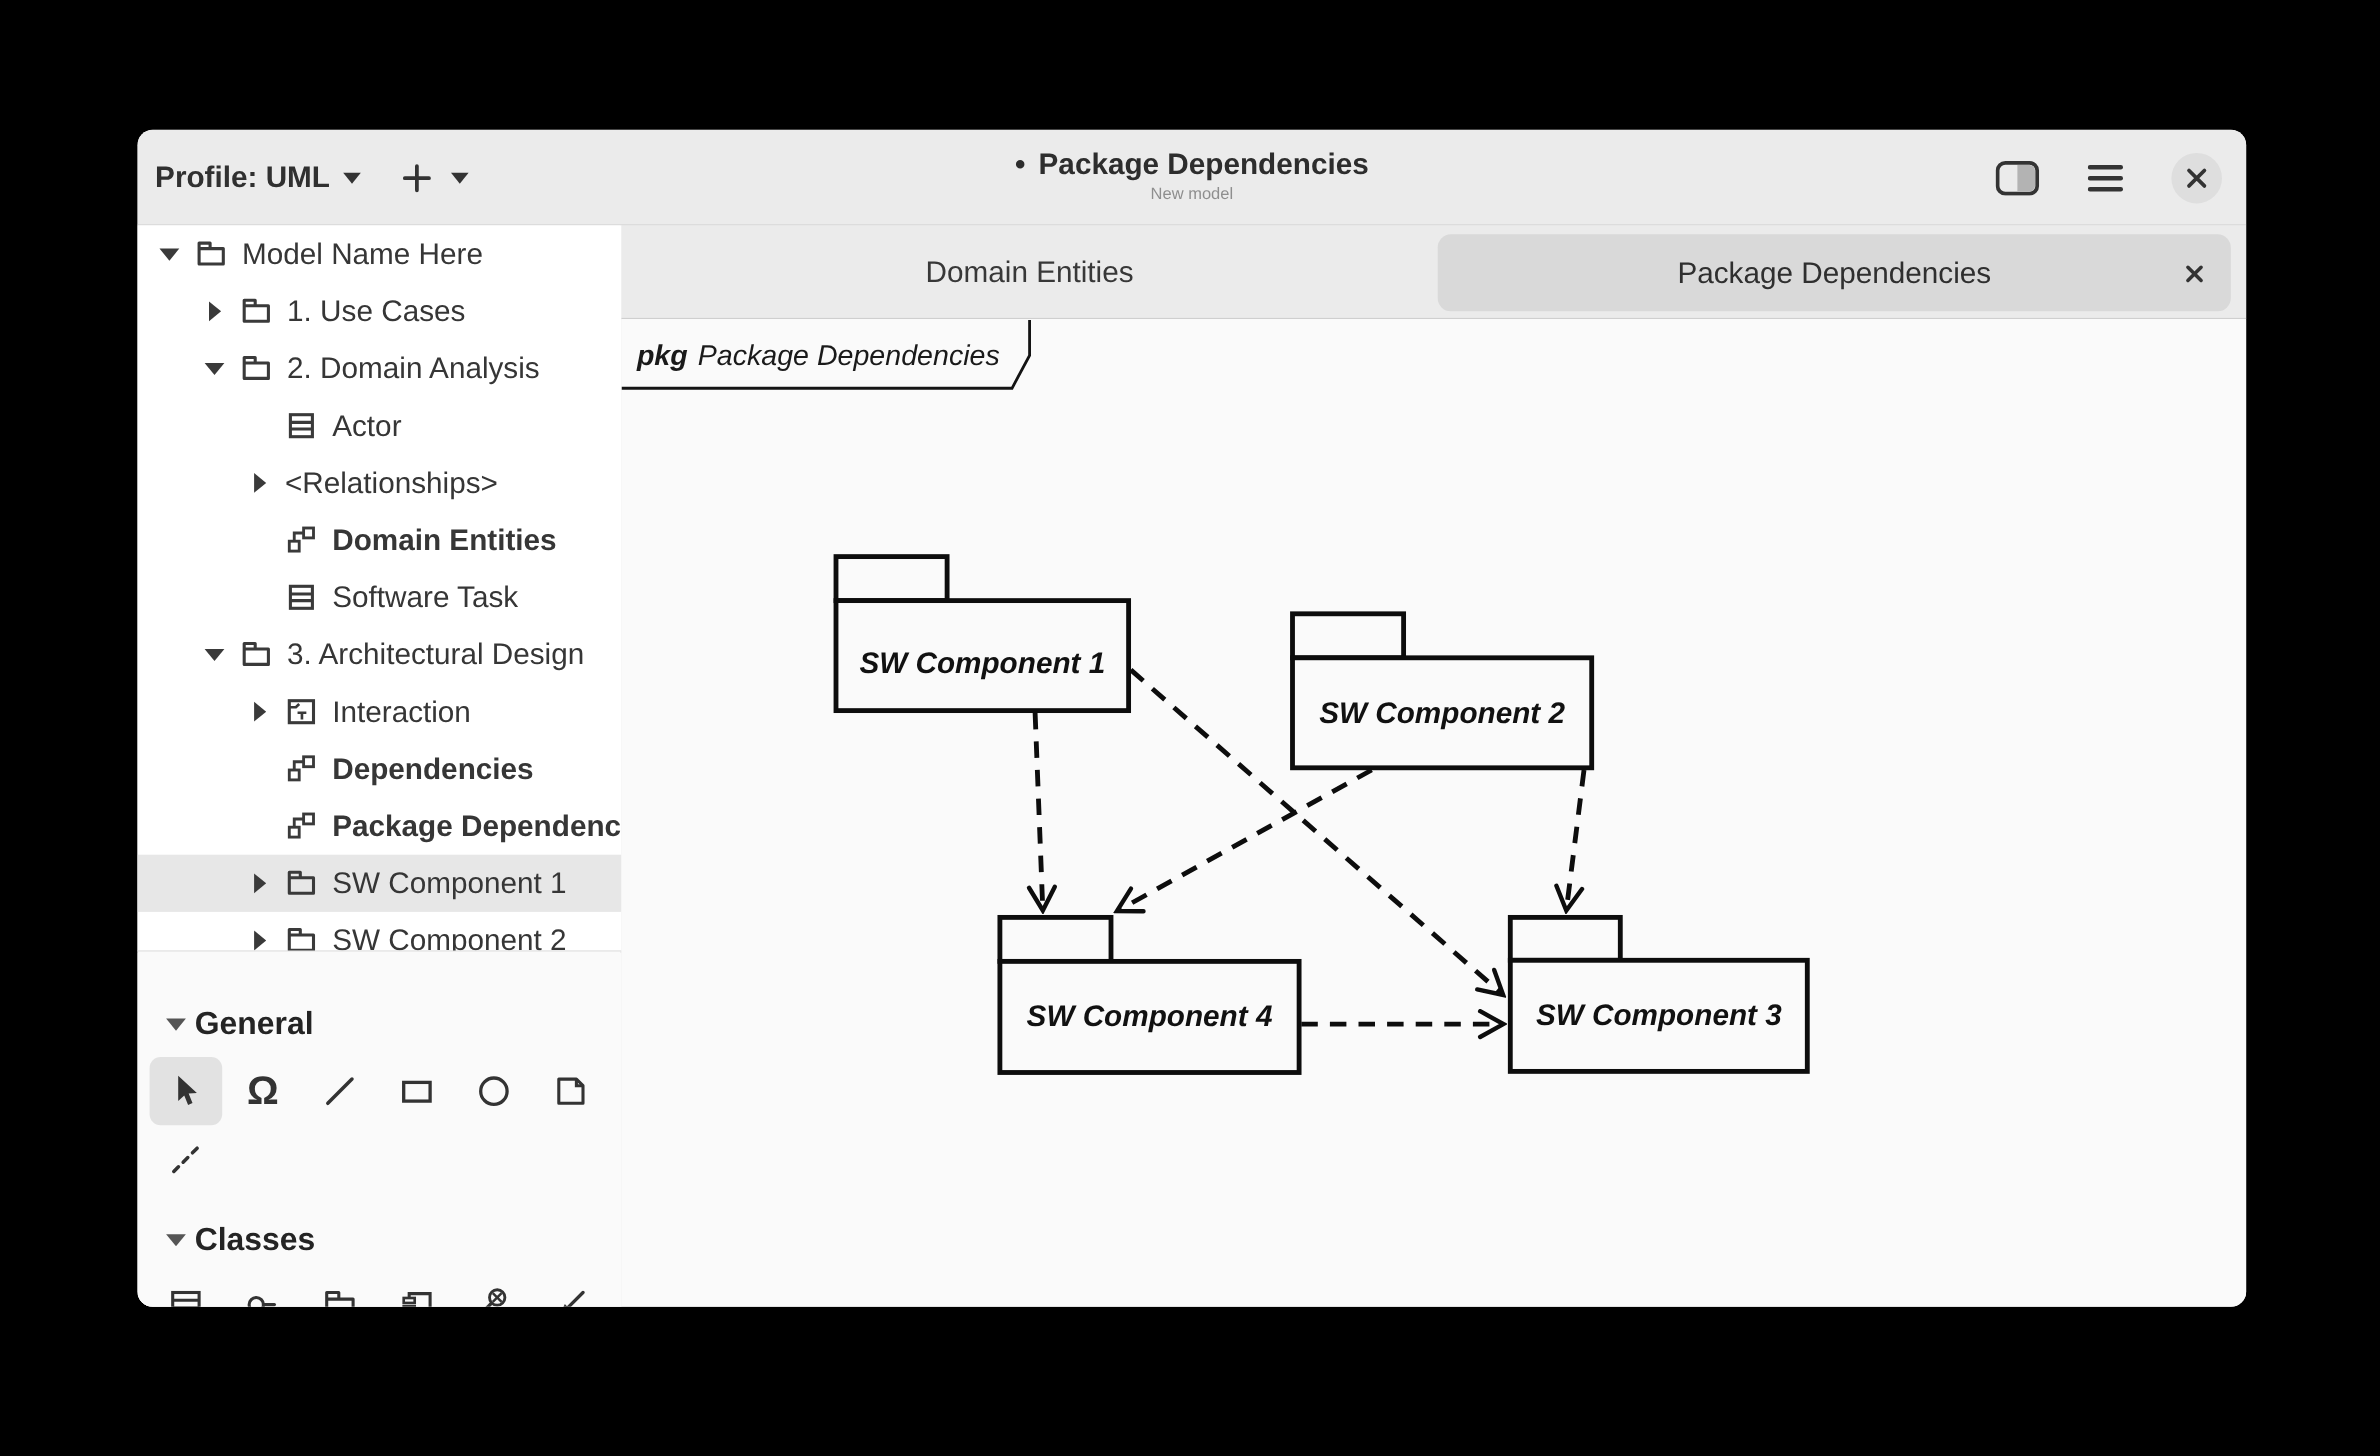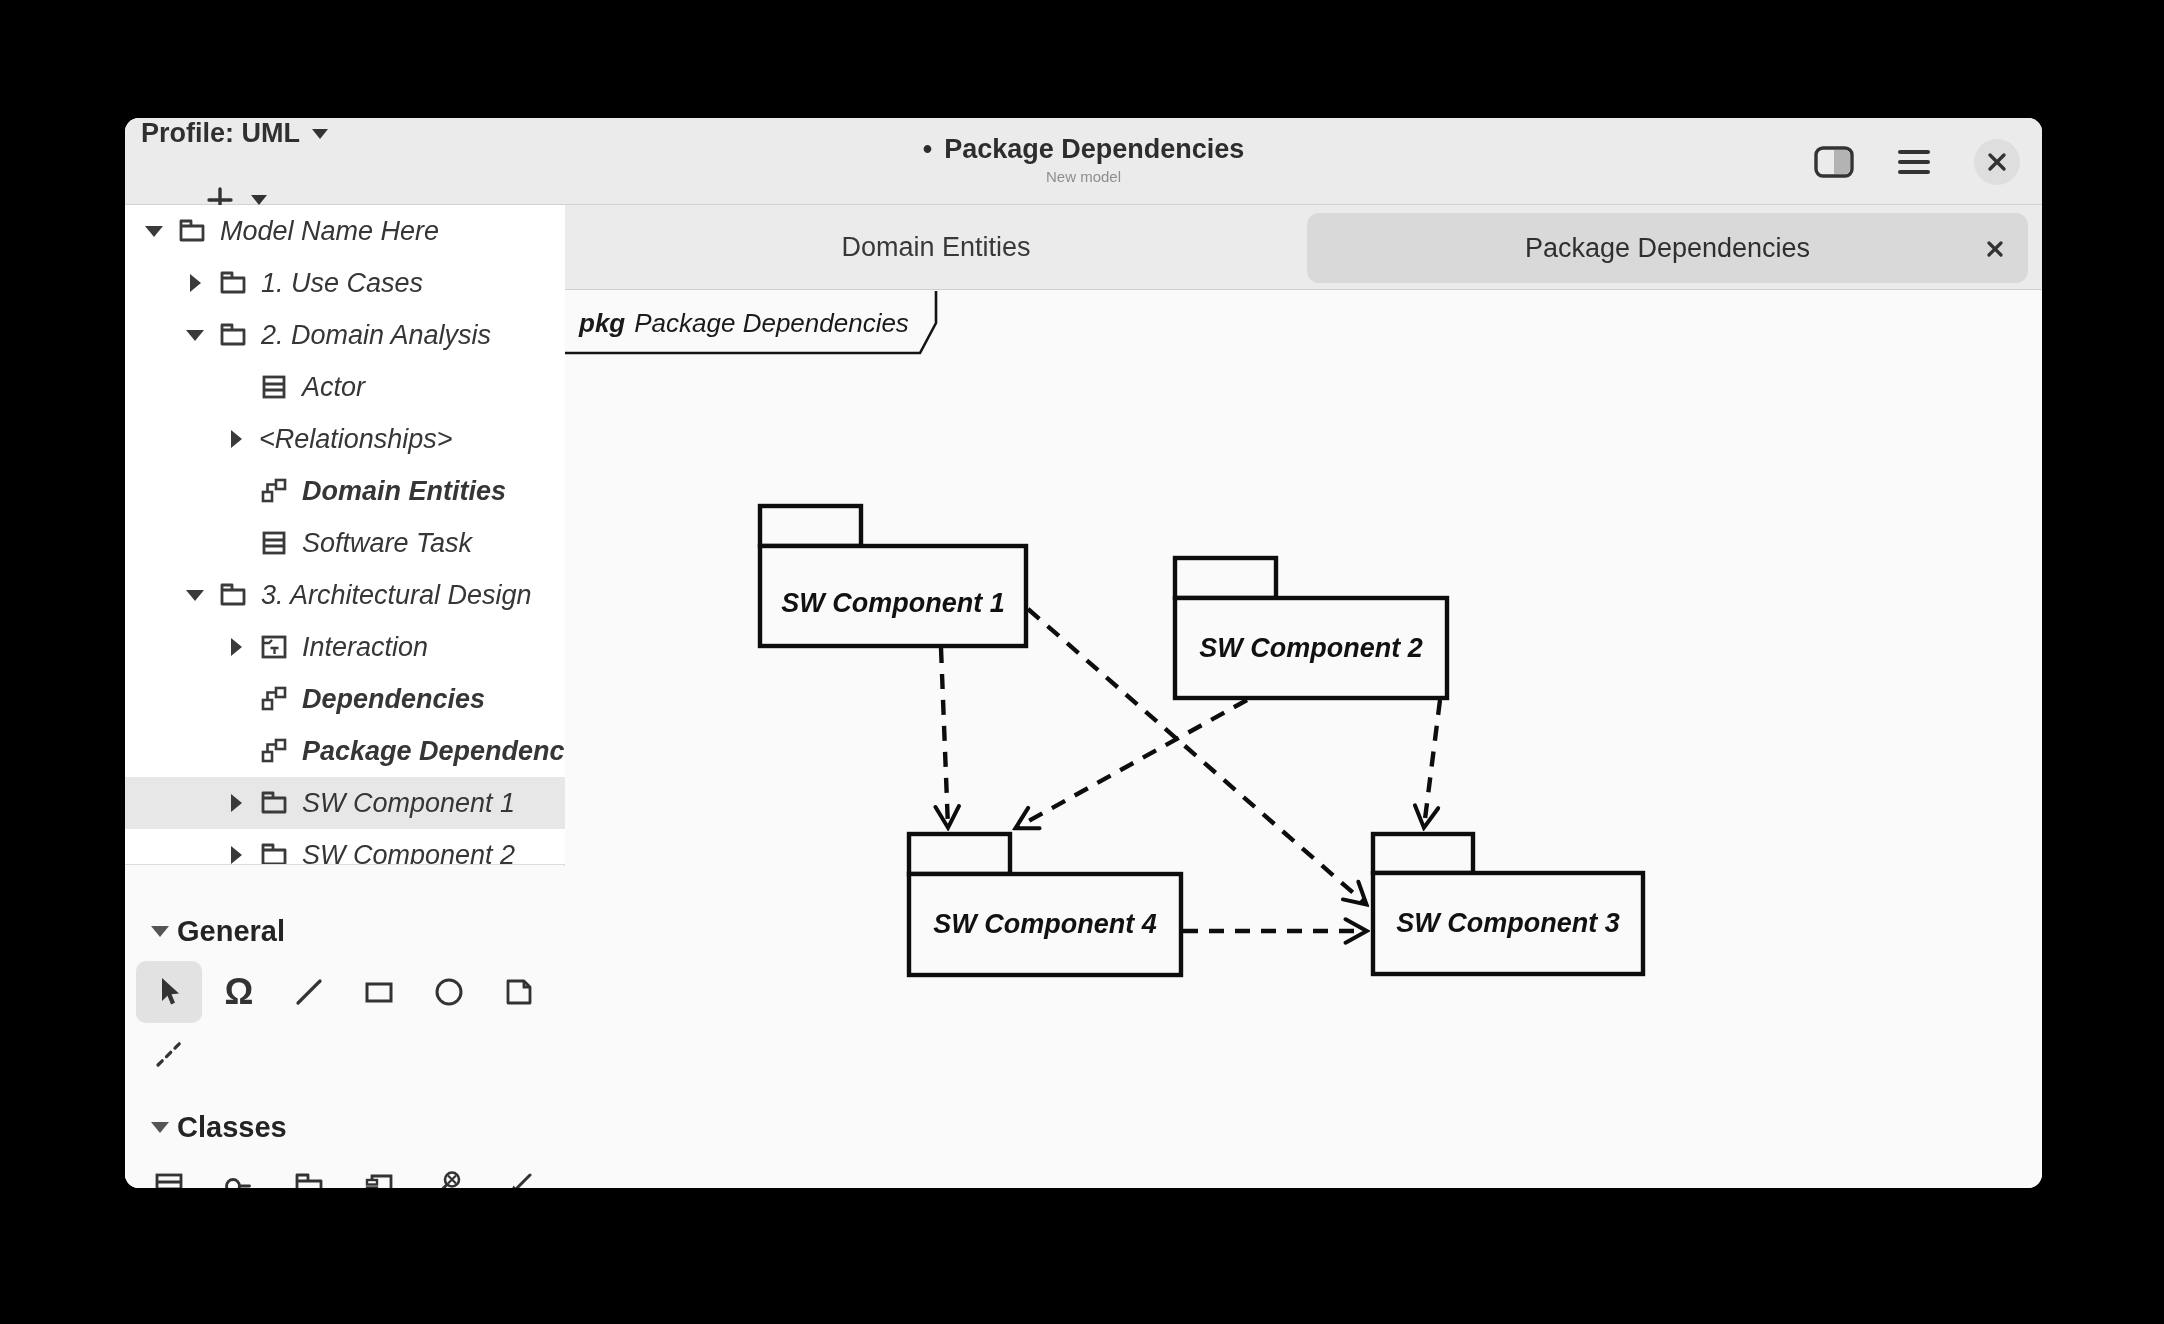"Profile: UML" .hb-left { flex-direction: column -> none }
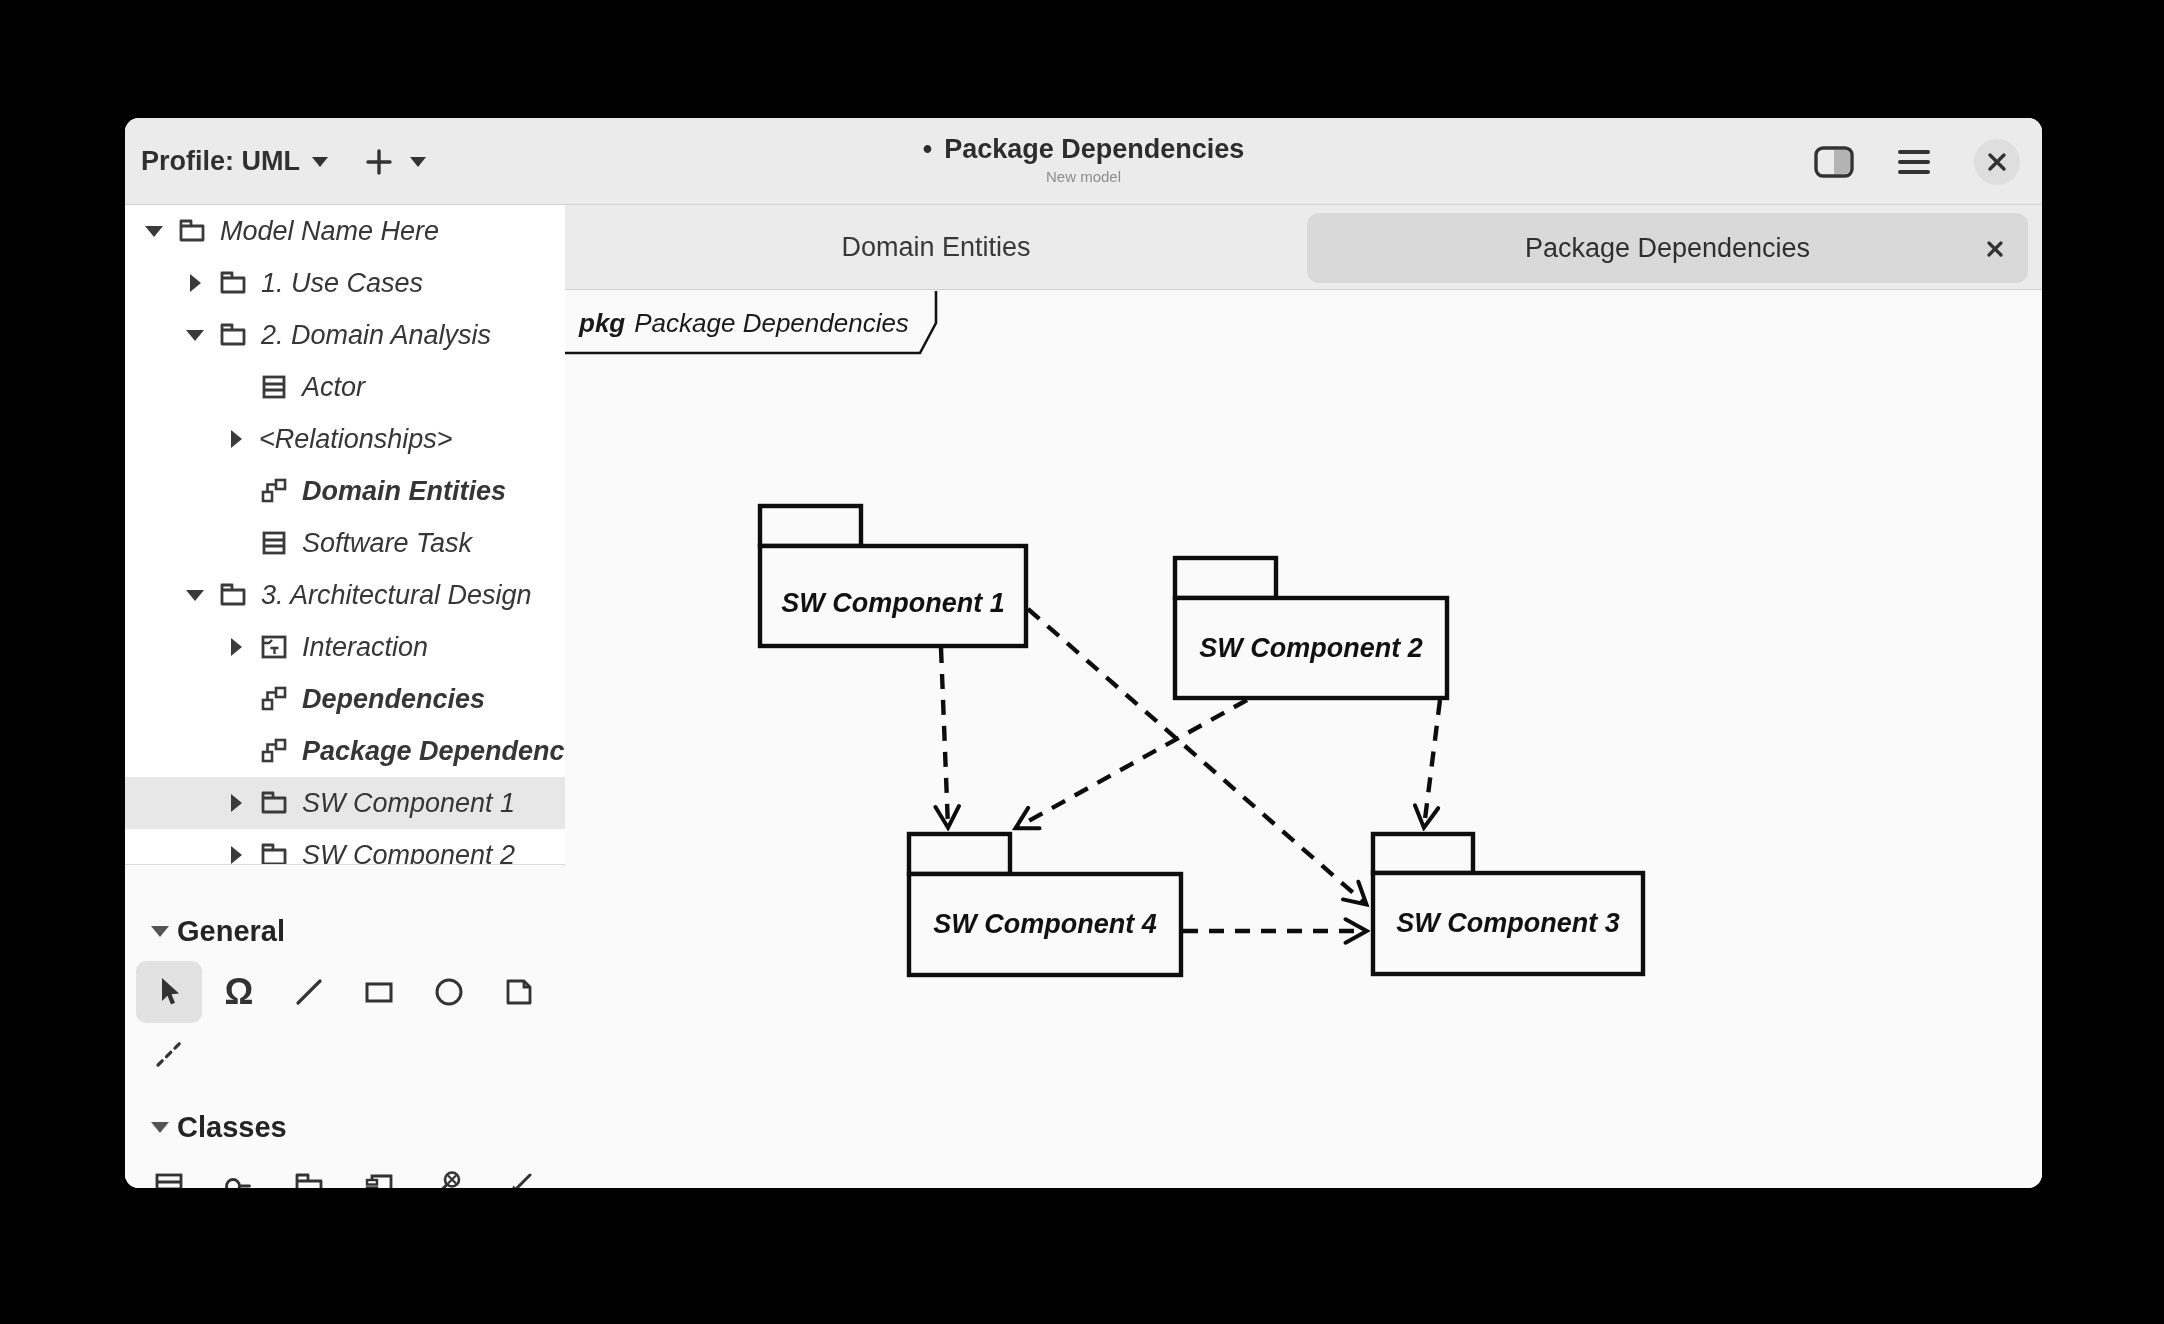"Model Name Here" .tlabel { font-style: italic -> none }
